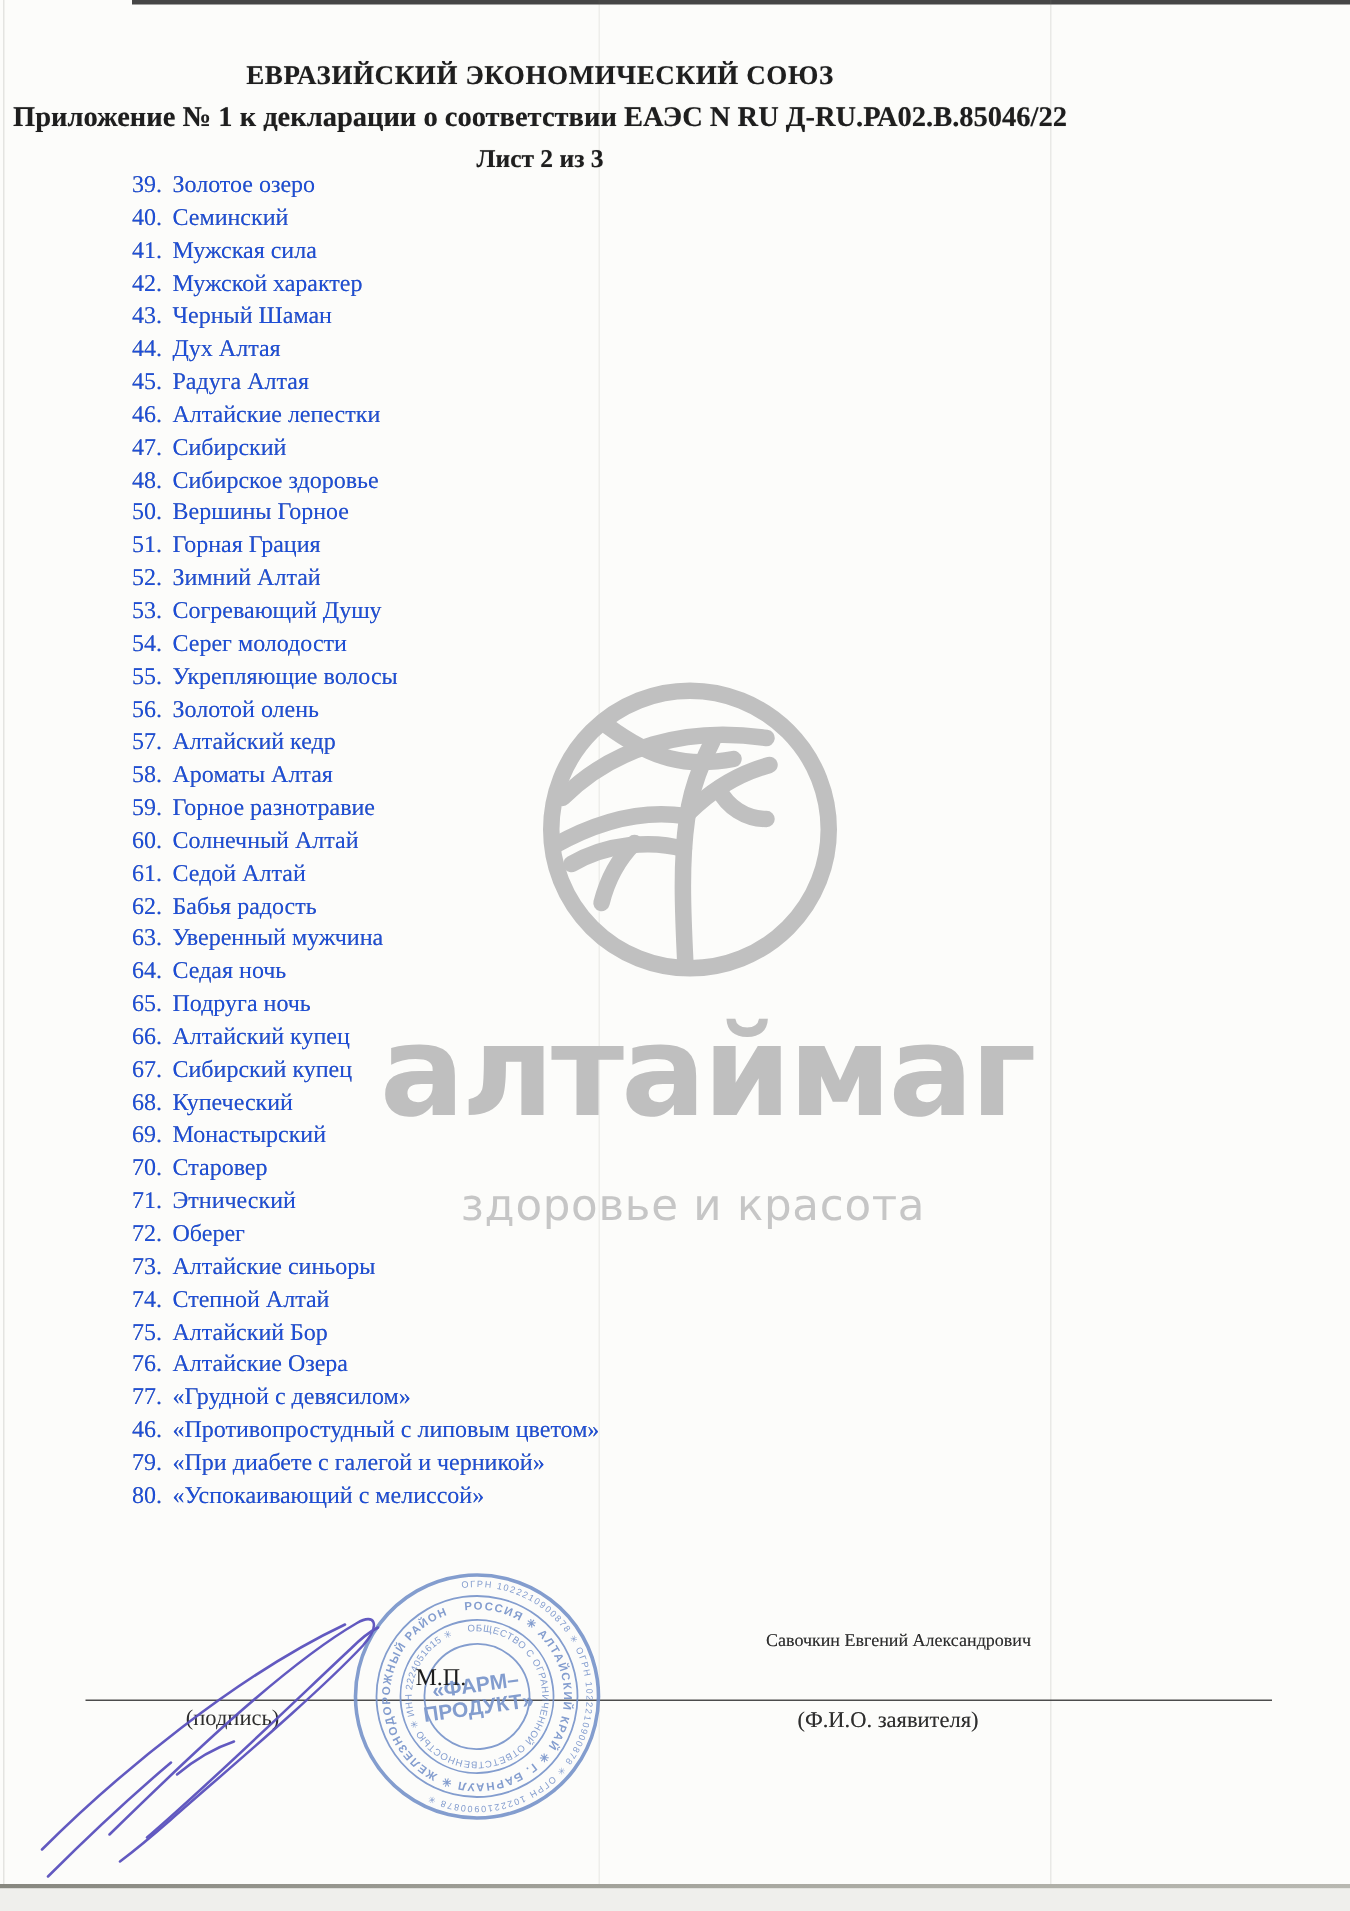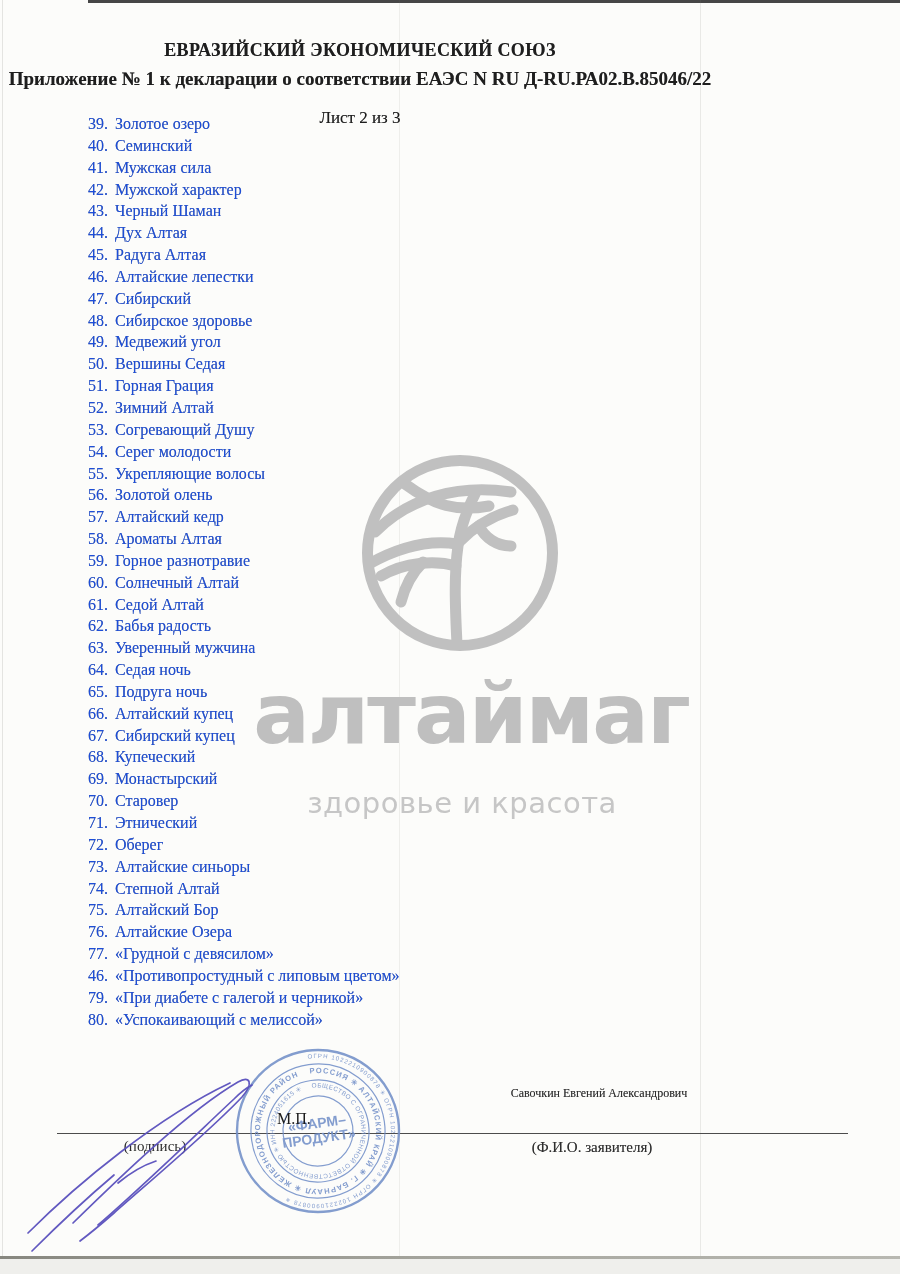"Лист 2 из 3" .h-sheet { font-weight: normal -> bold; margin-top: 18px -> 6px }
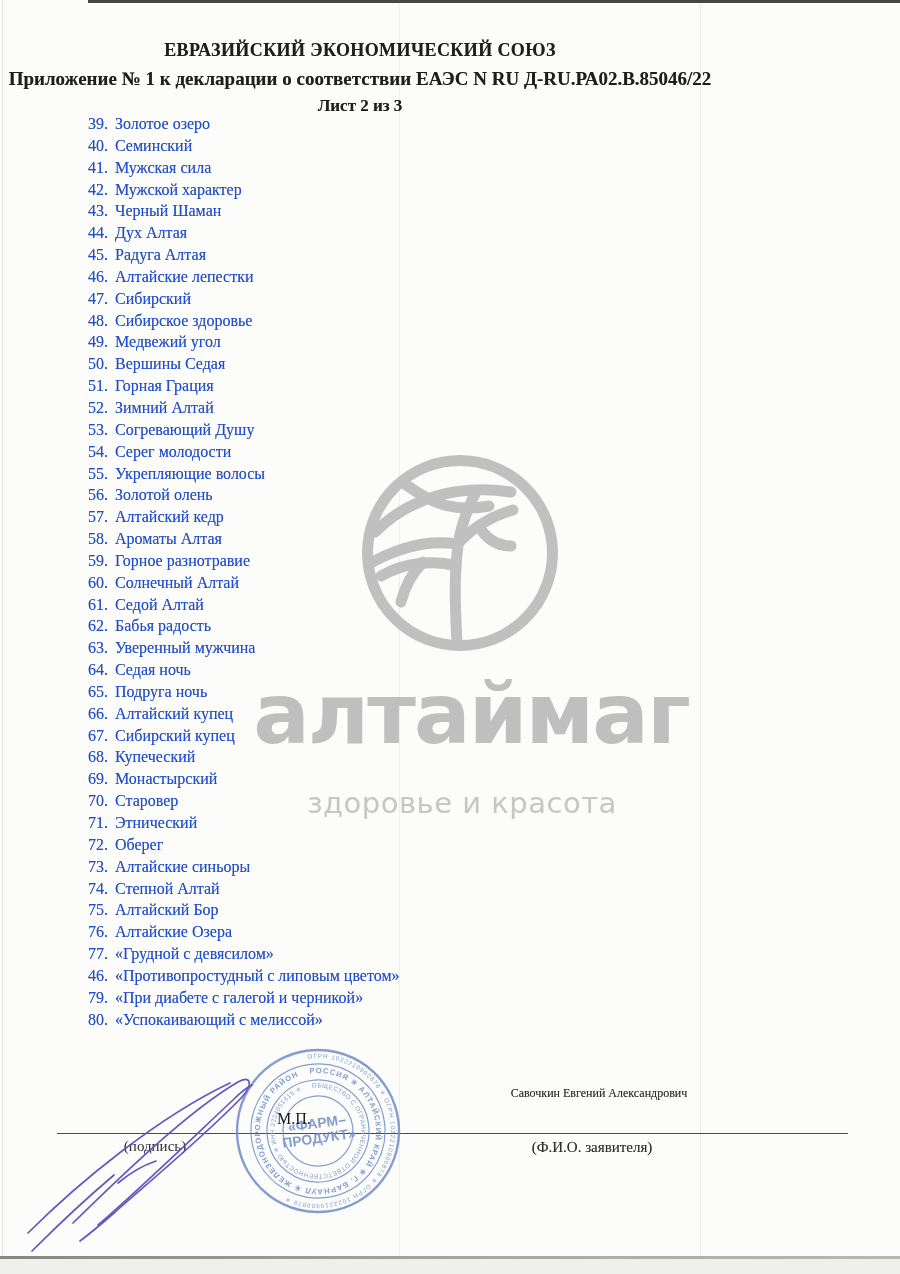"49." div.list-row { html: <div> <span>49.</span> <span>Медвежий угол</span> </div> -> none }
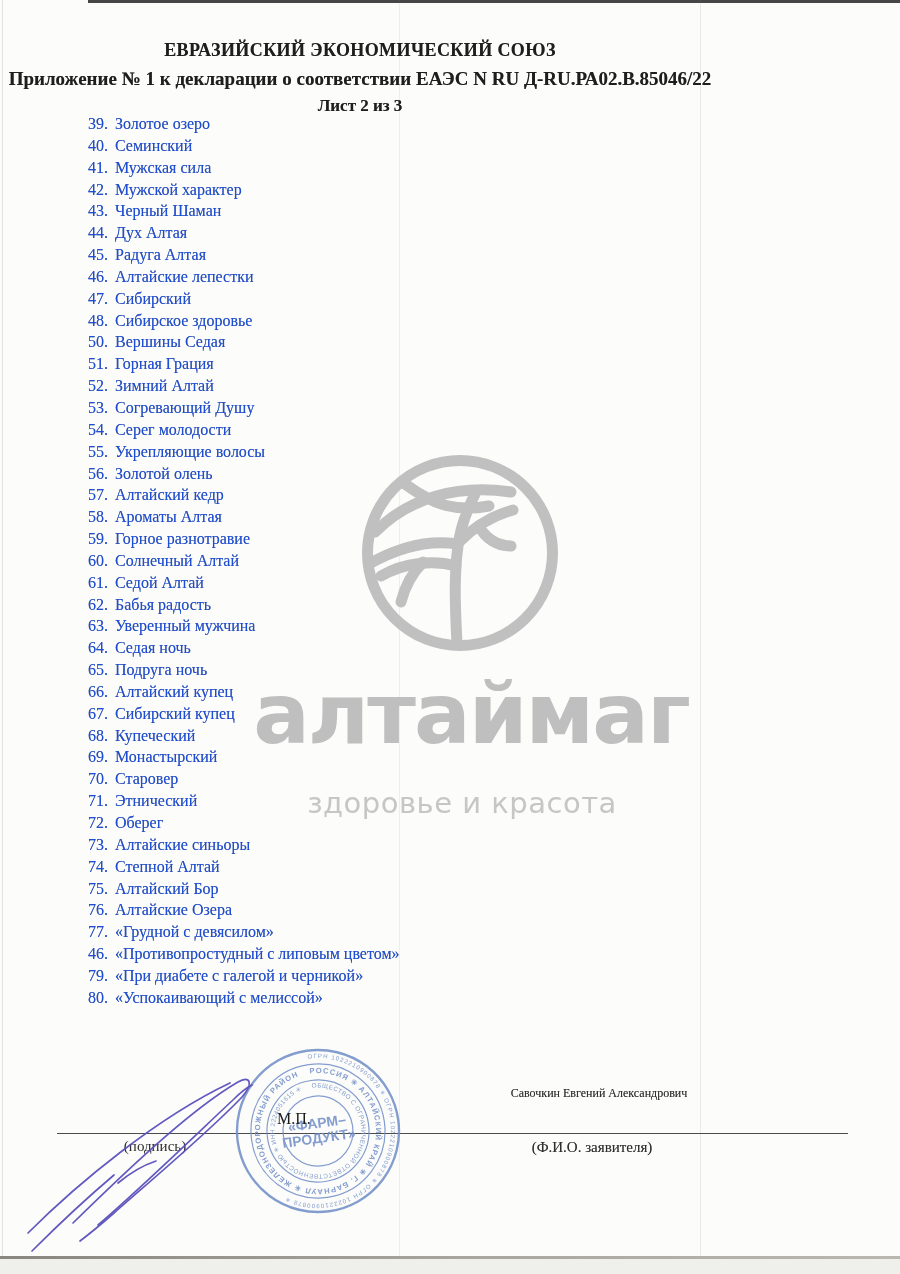"Вершины Седая" span.txt { text: Седая -> Горное }
